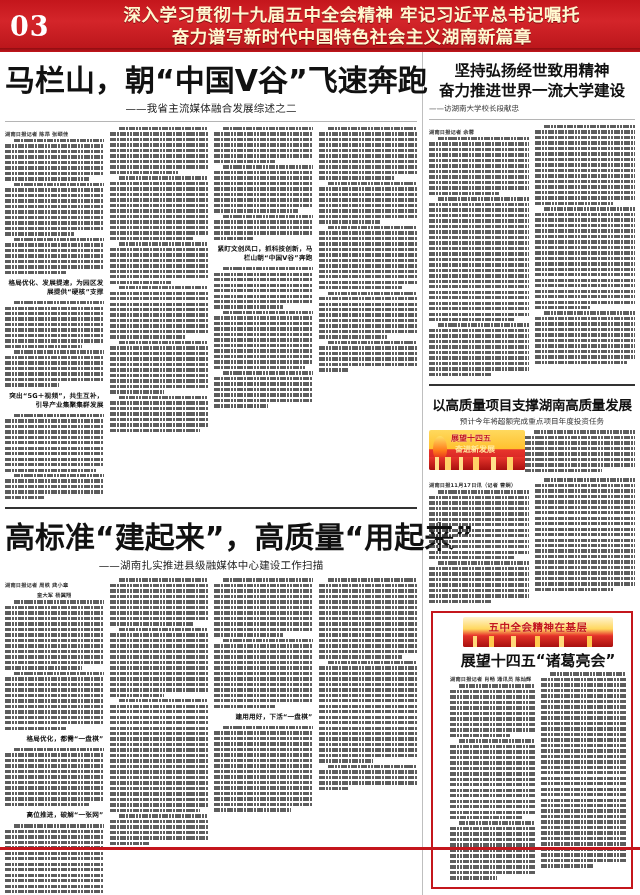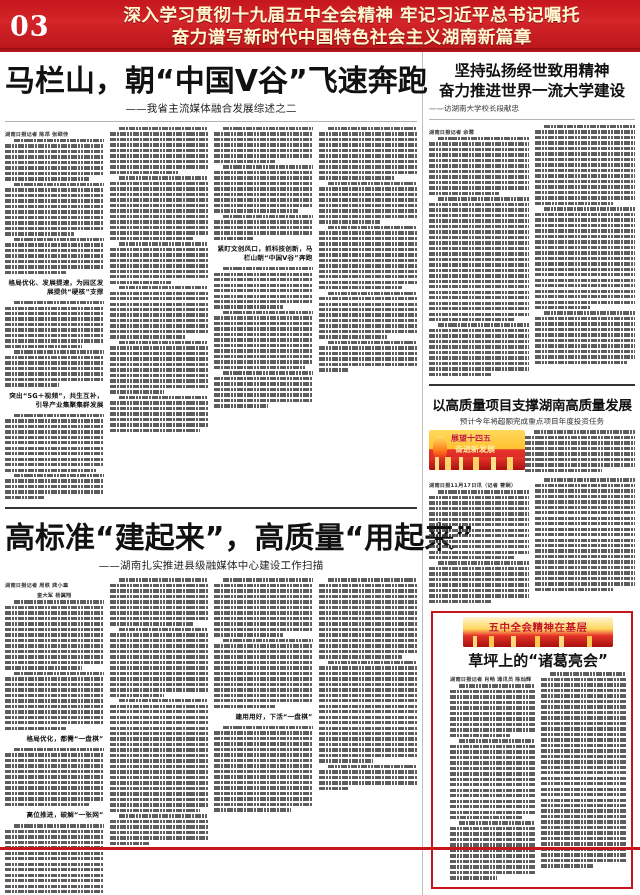"草坪上的“诸葛亮会”" div.redbox-hl { text: 草坪上的 -> 展望十四五 }
